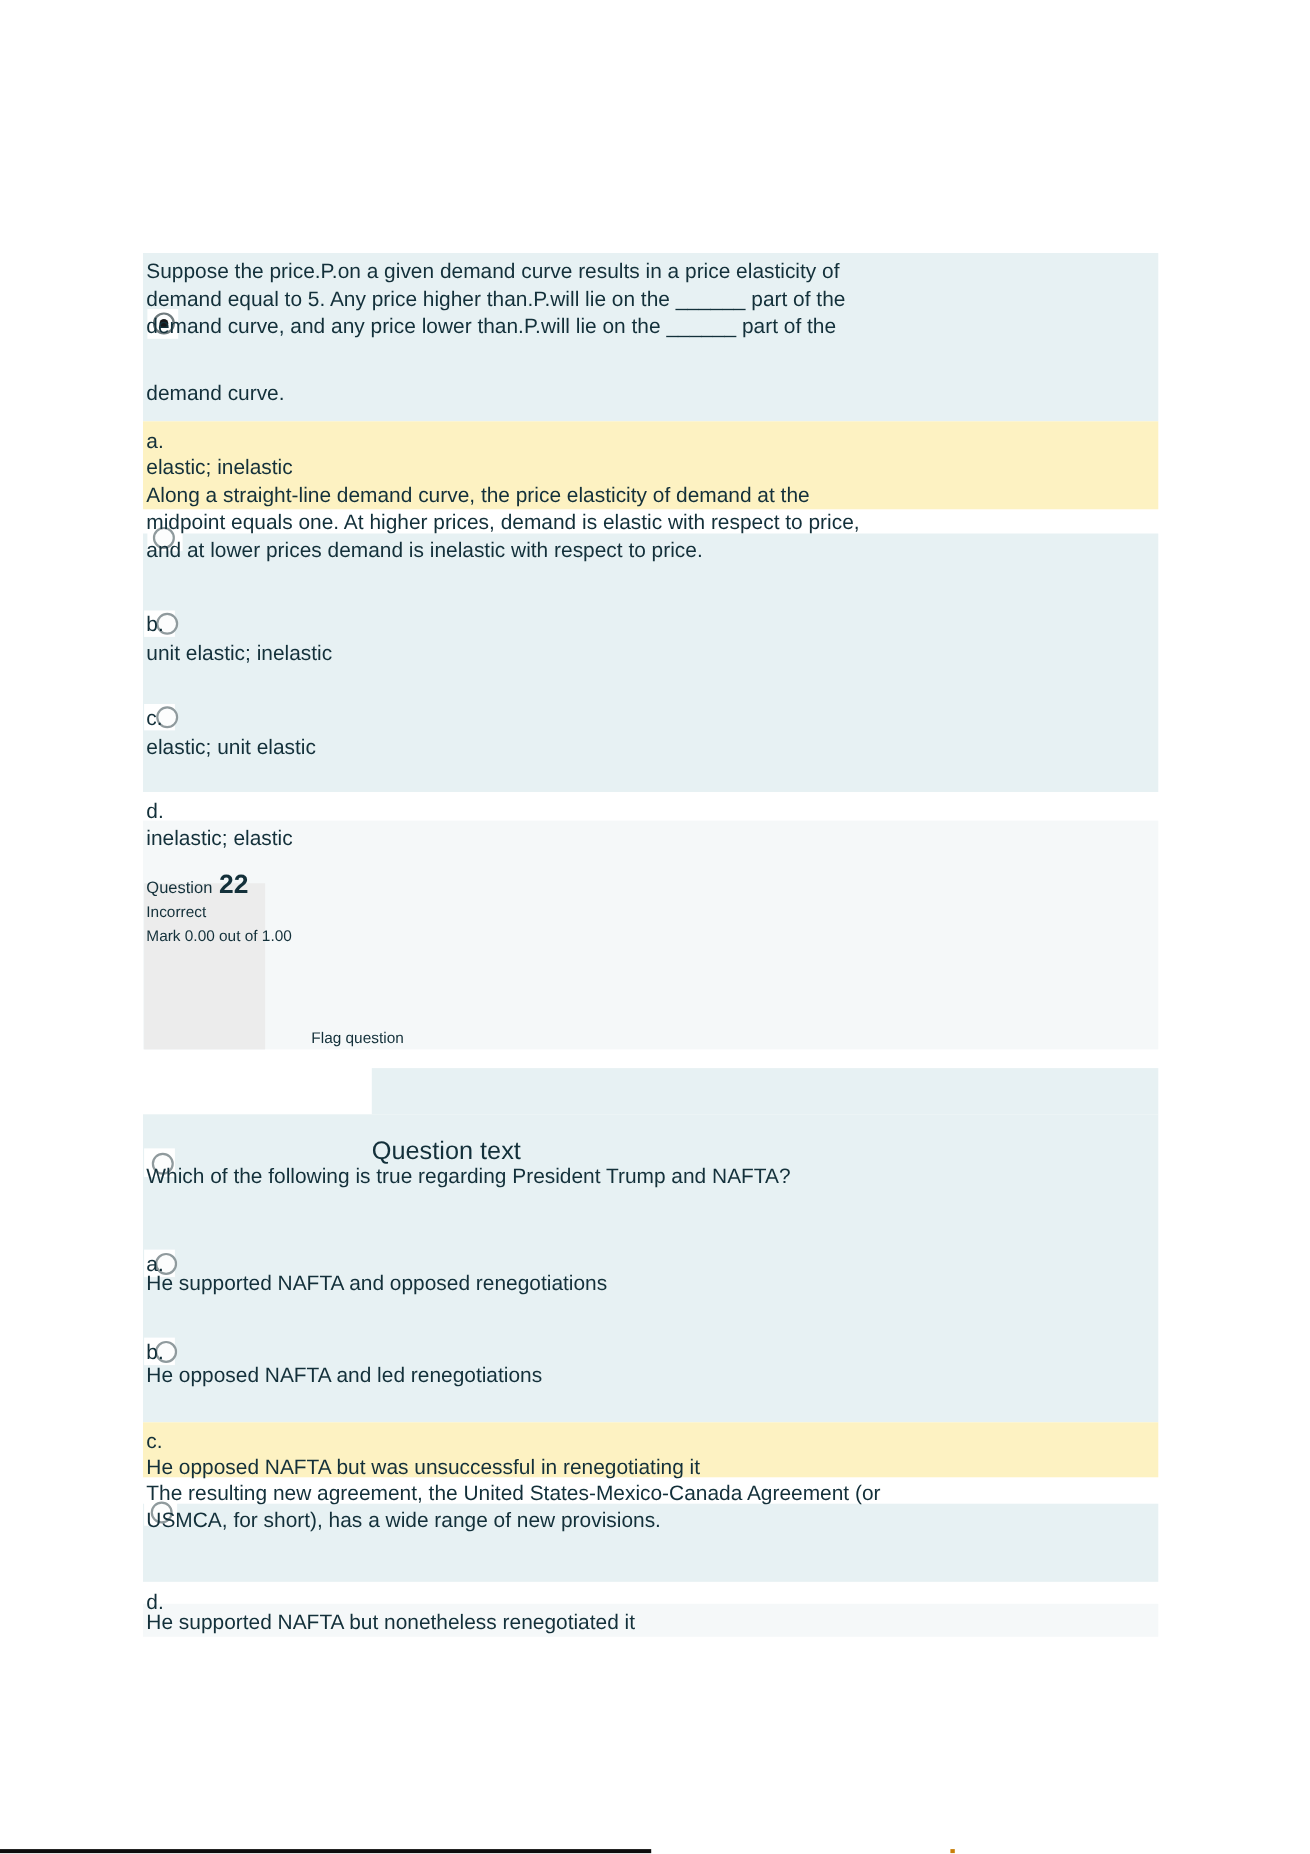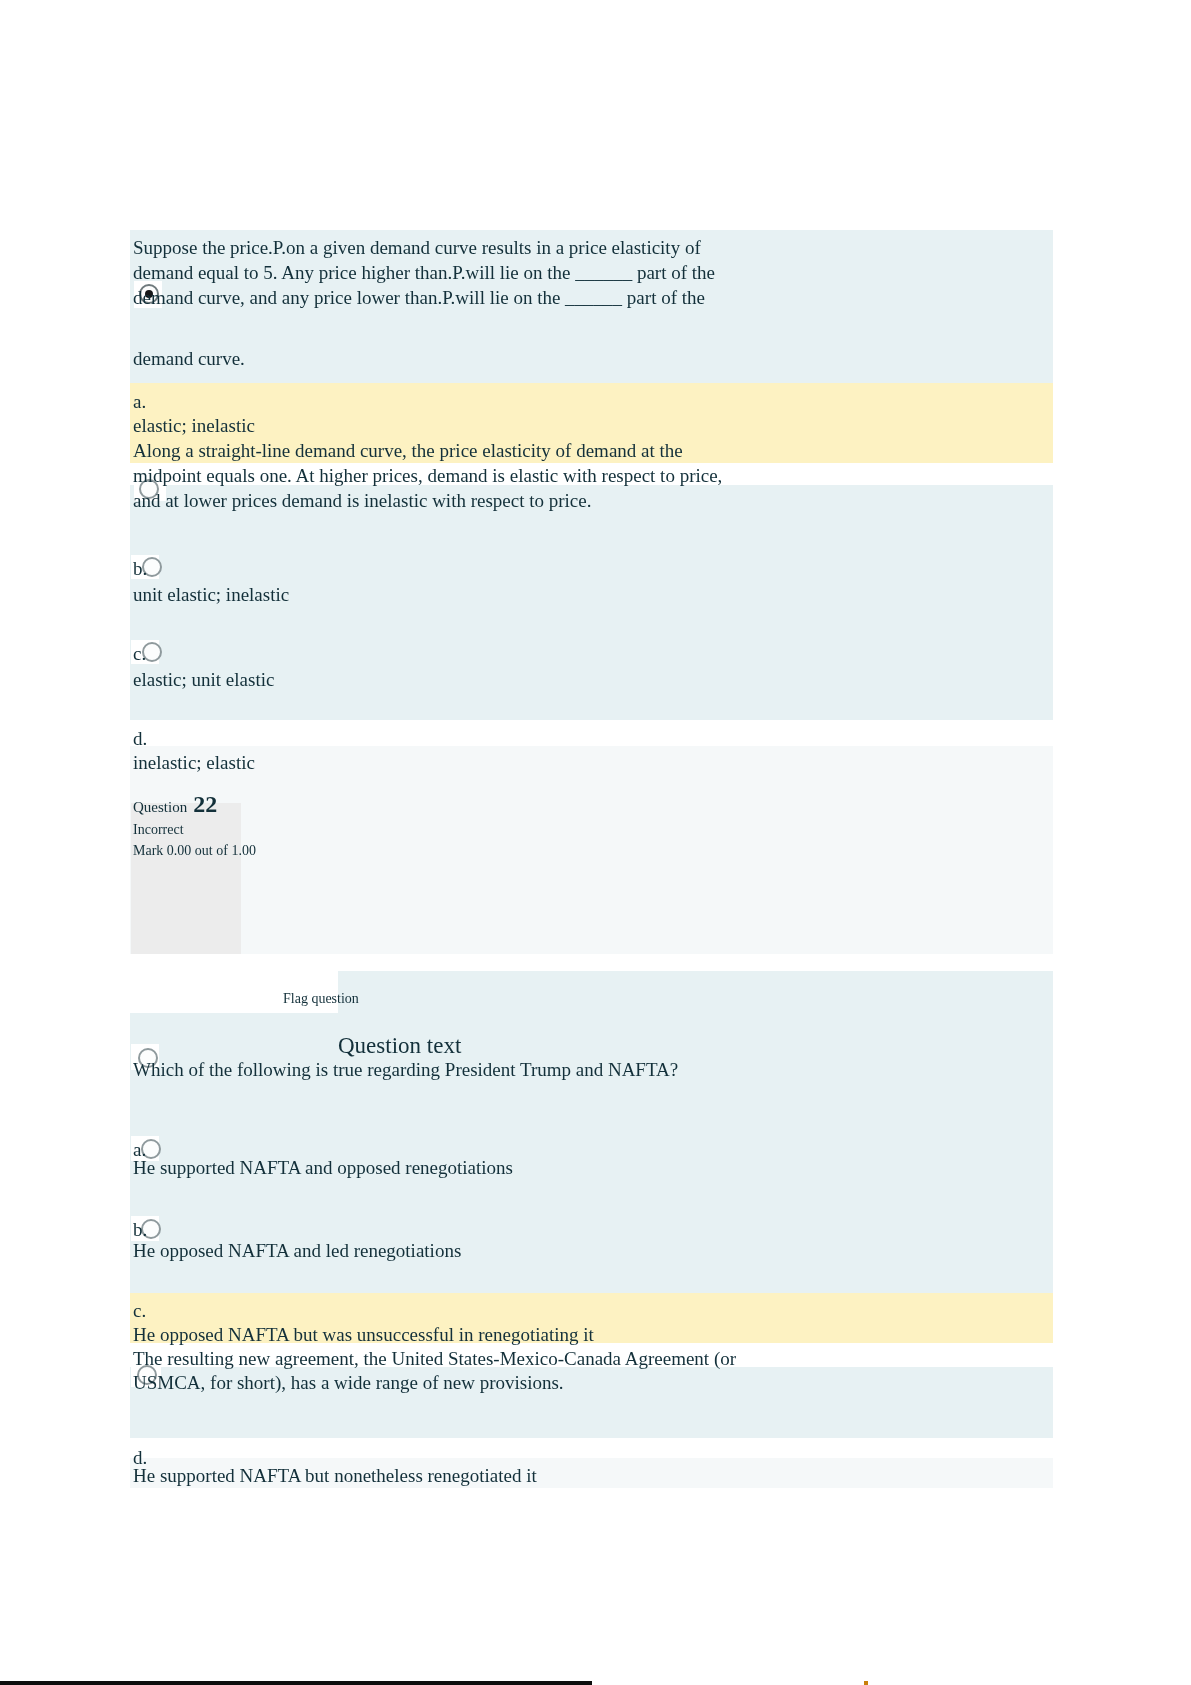"Suppose the price.P.on a given" #page { font-family: Liberation Serif, serif -> Liberation Sans, sans-serif }
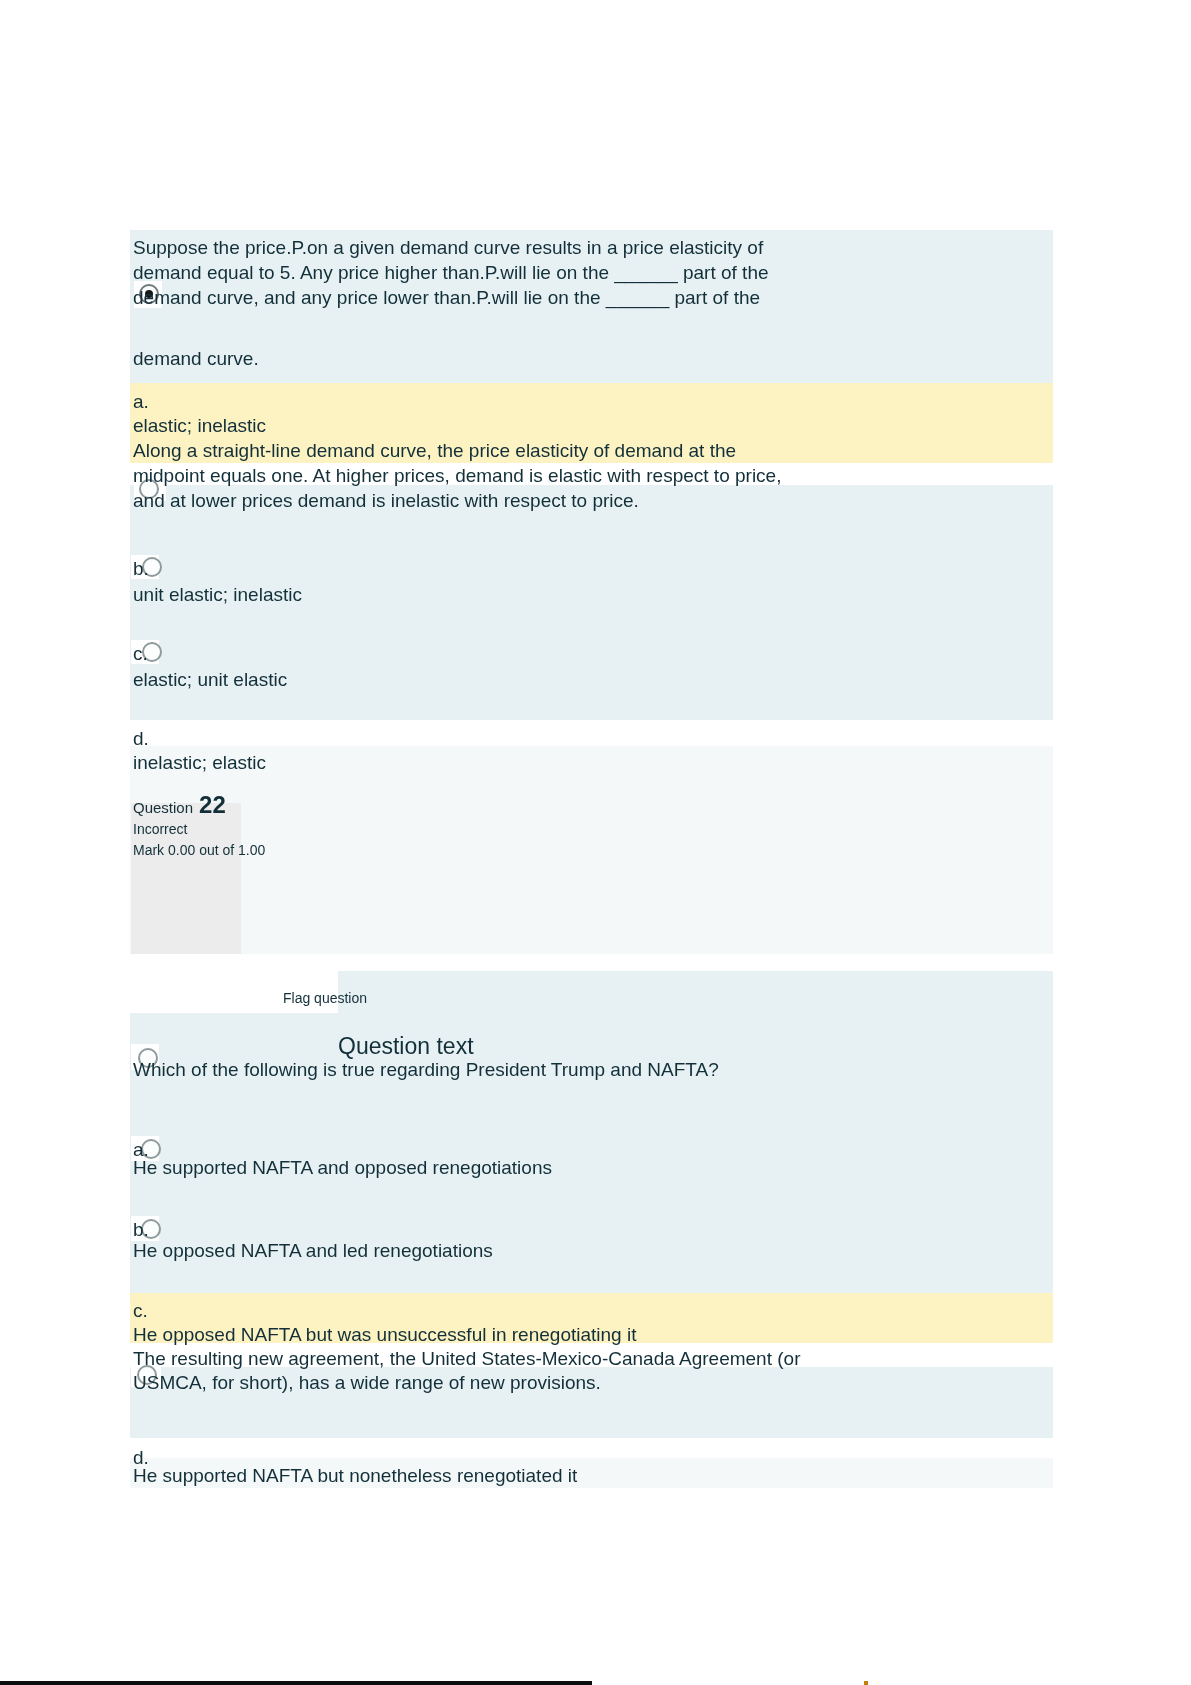"Flag question" div.sm { top: 989px -> 934px }
